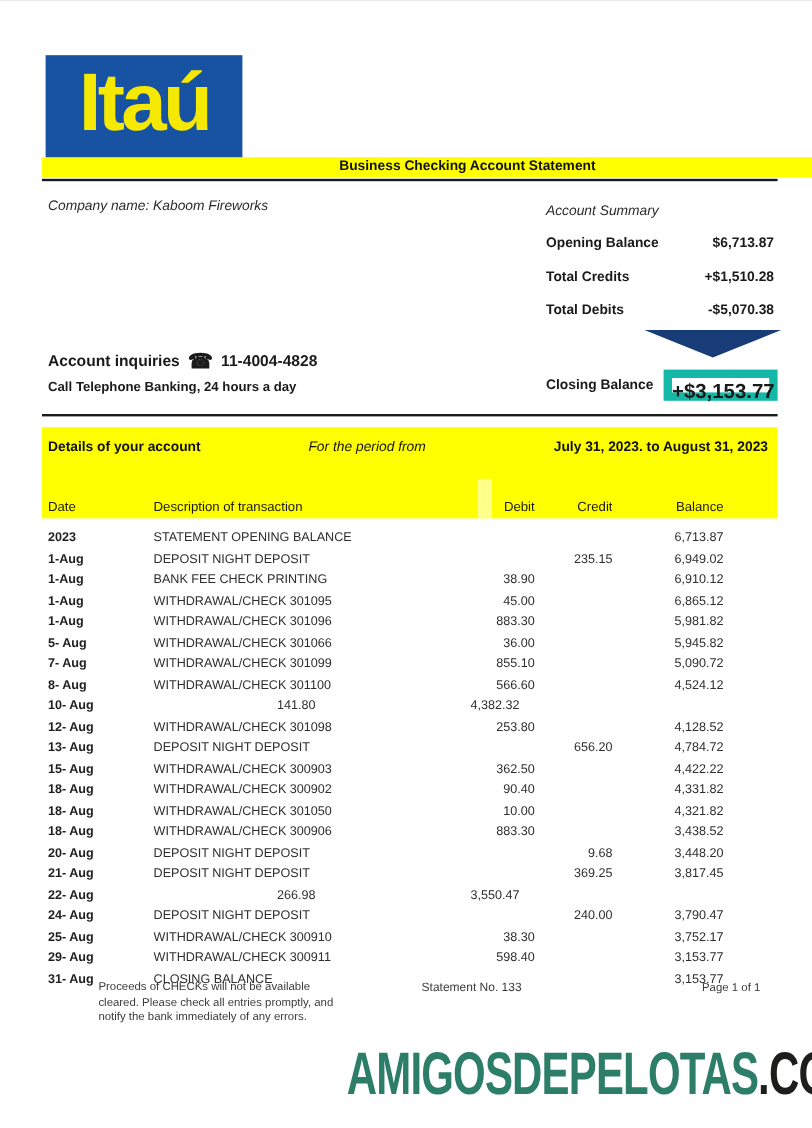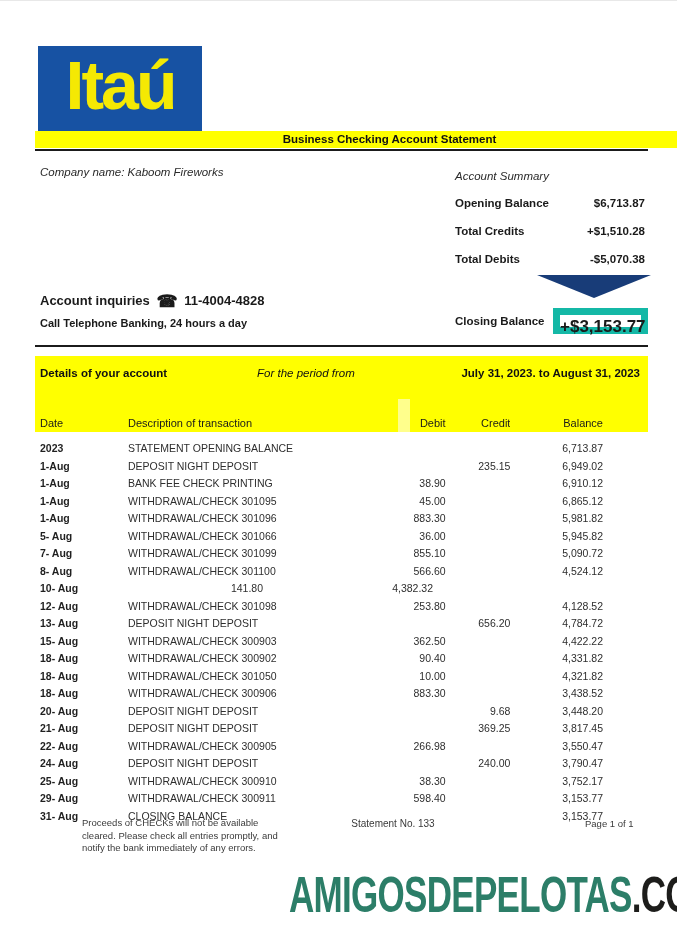"WITHDRAWAL/CHECK 300905" div.cell { html: <div>WITHDRAWAL/CHECK 300905</div> -> none }
